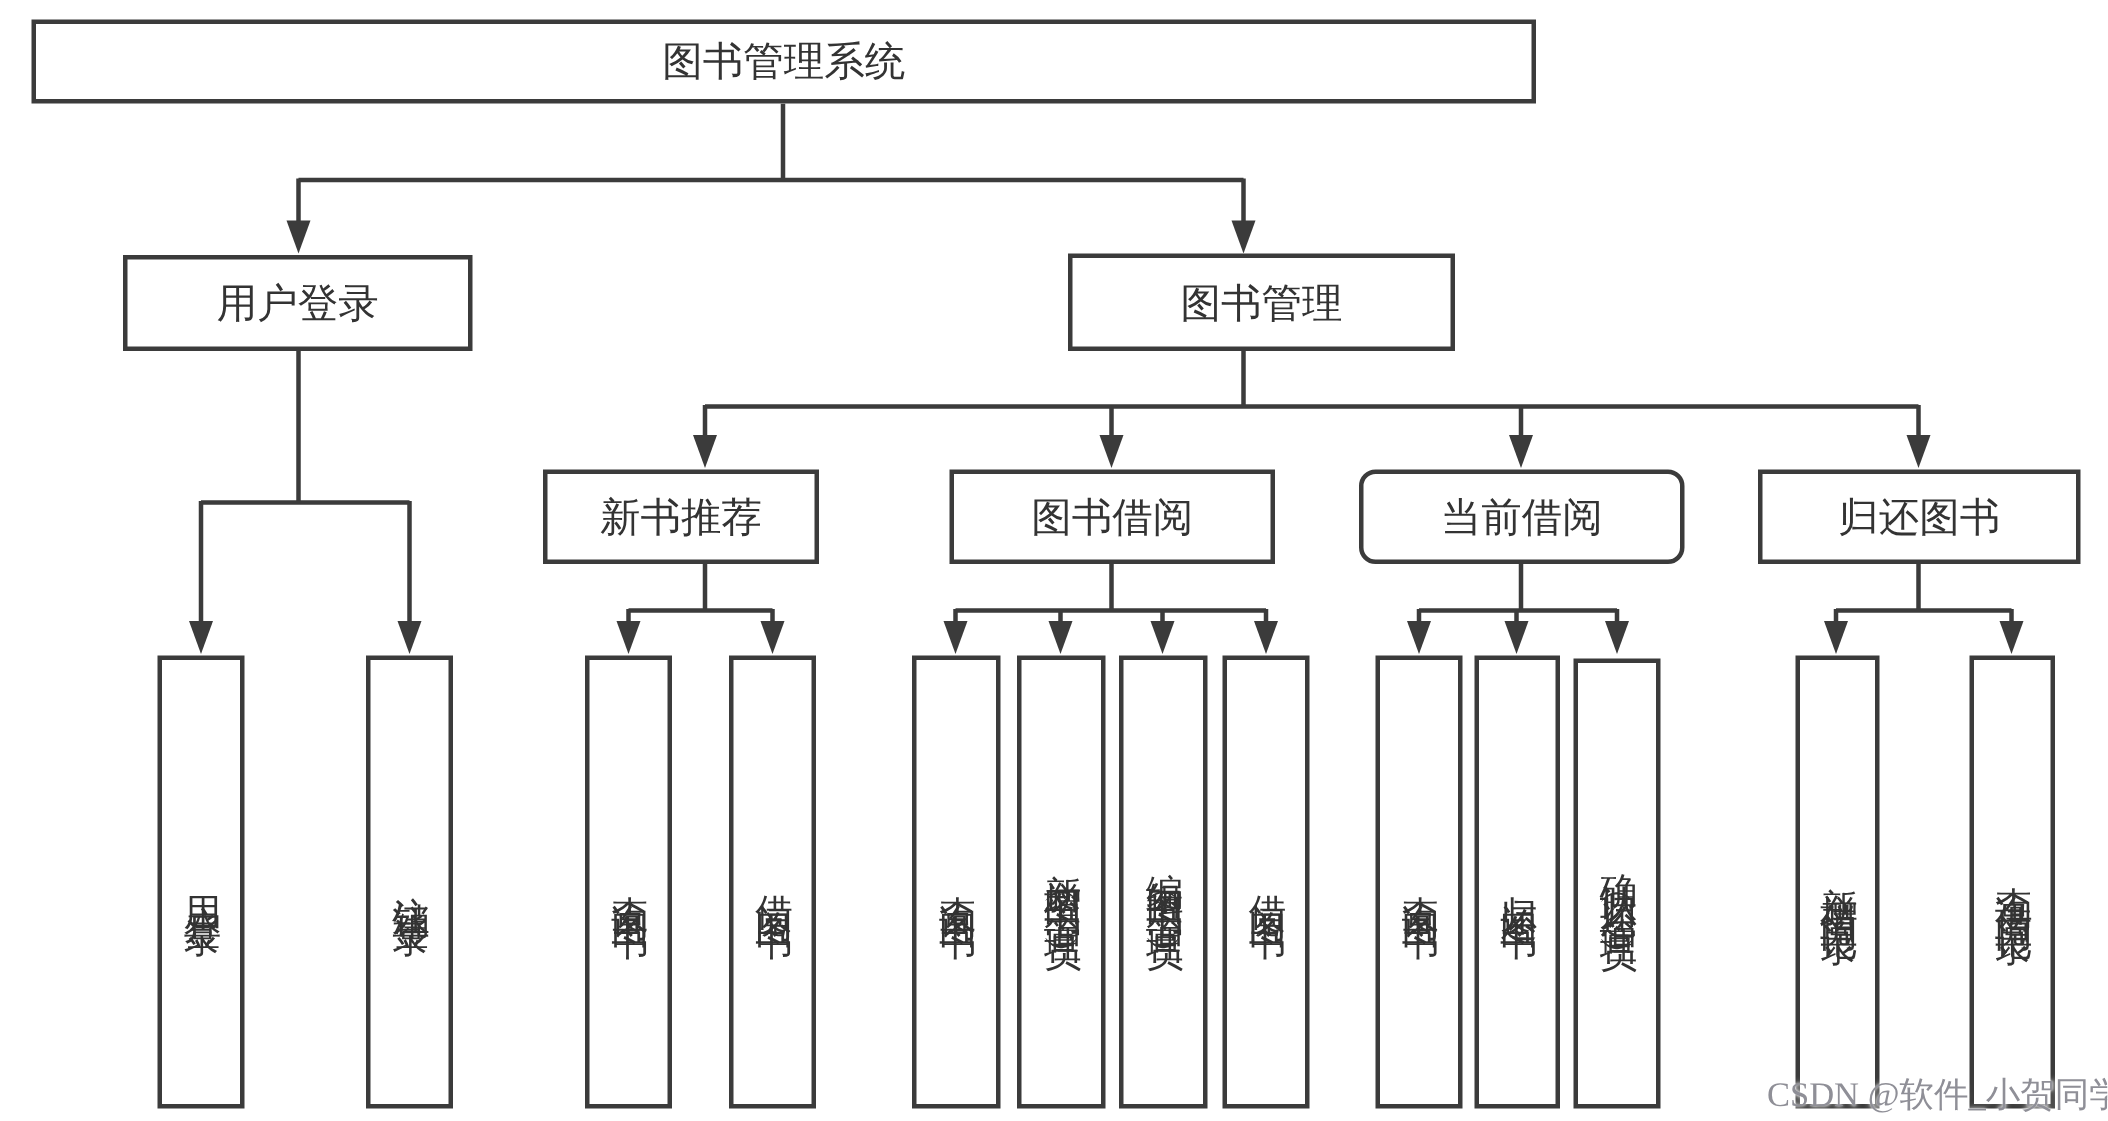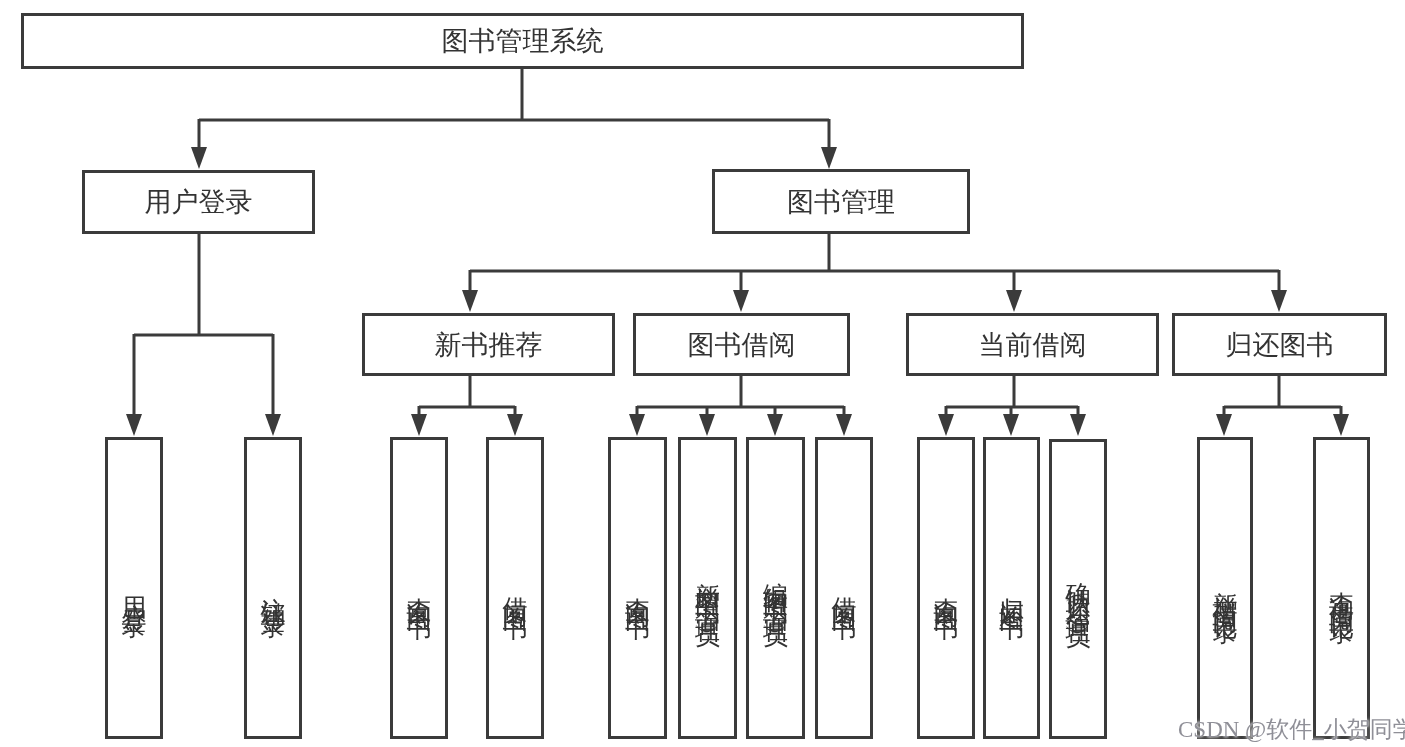"新书推荐" div.node { width: 253px -> 184px }
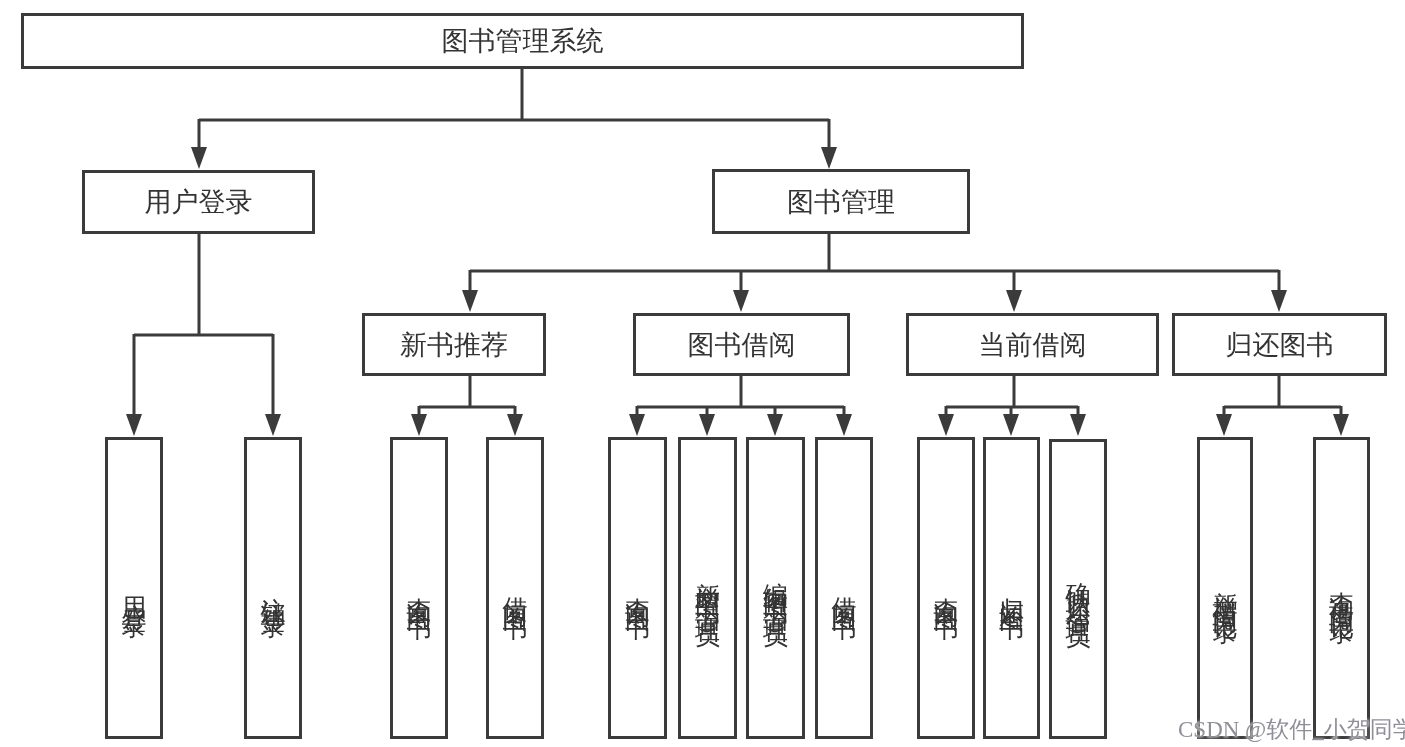"当前借阅" div.node { border-radius: none -> 11px; width: 253px -> 217px }
